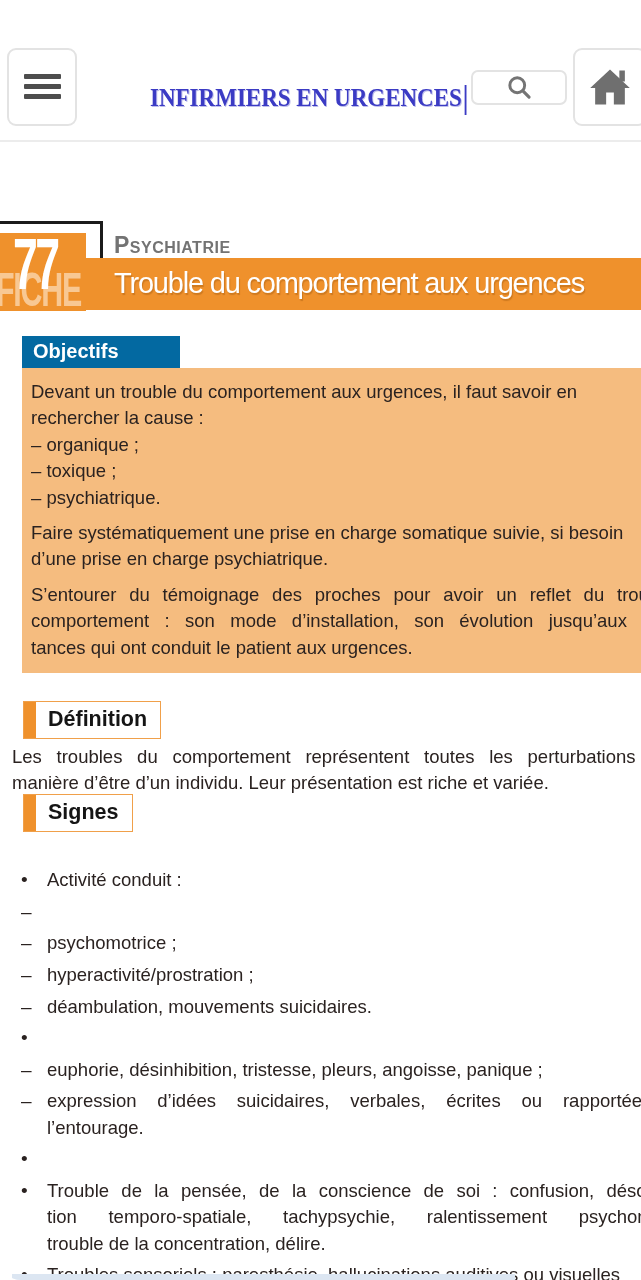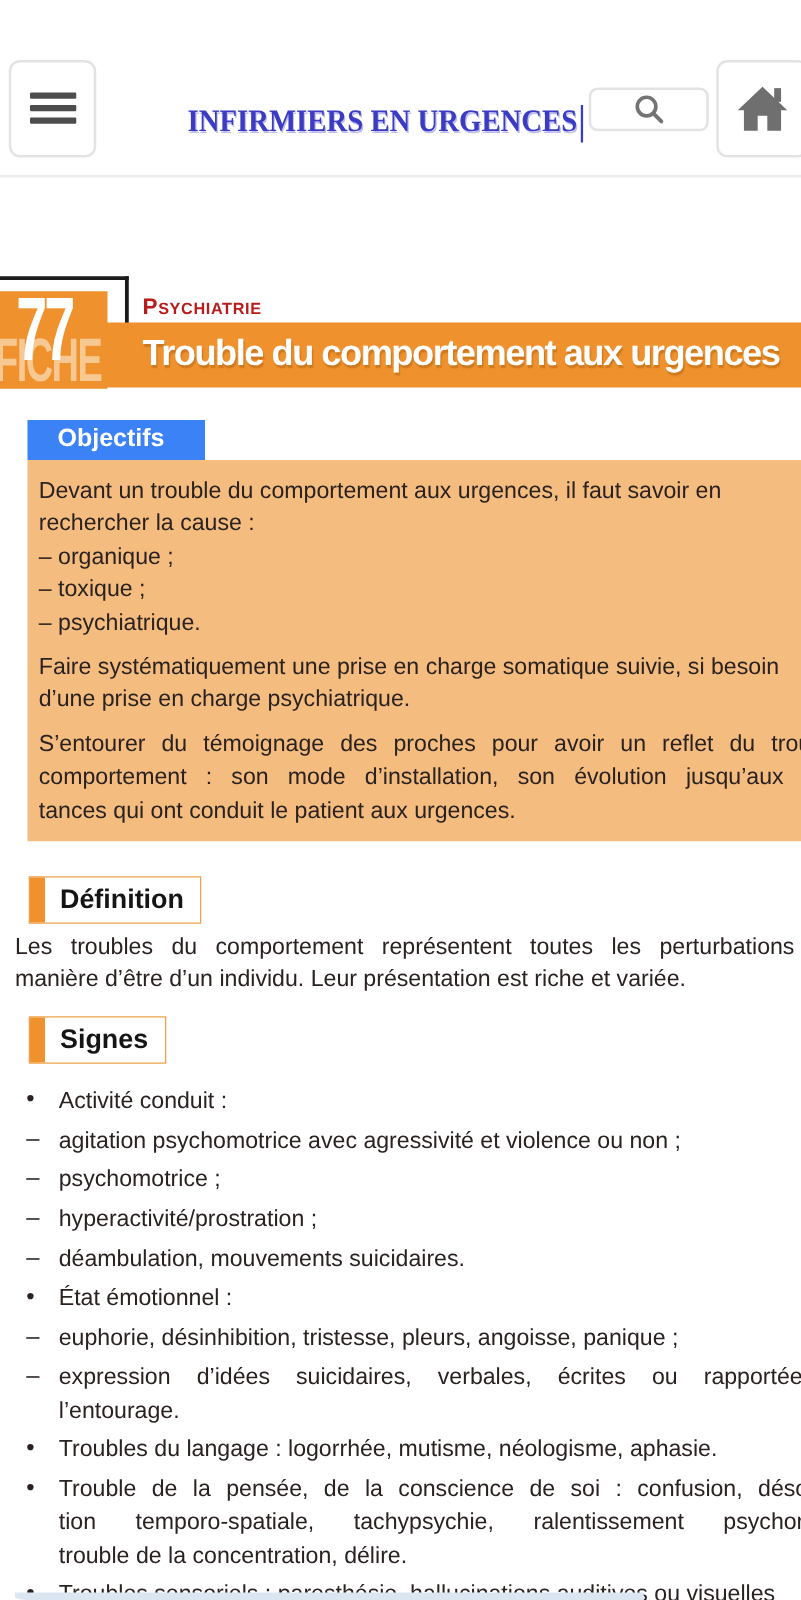"Psychiatrie" #fiche-category { color: #b91c1c -> #737373; font-size: 18px -> 23px }
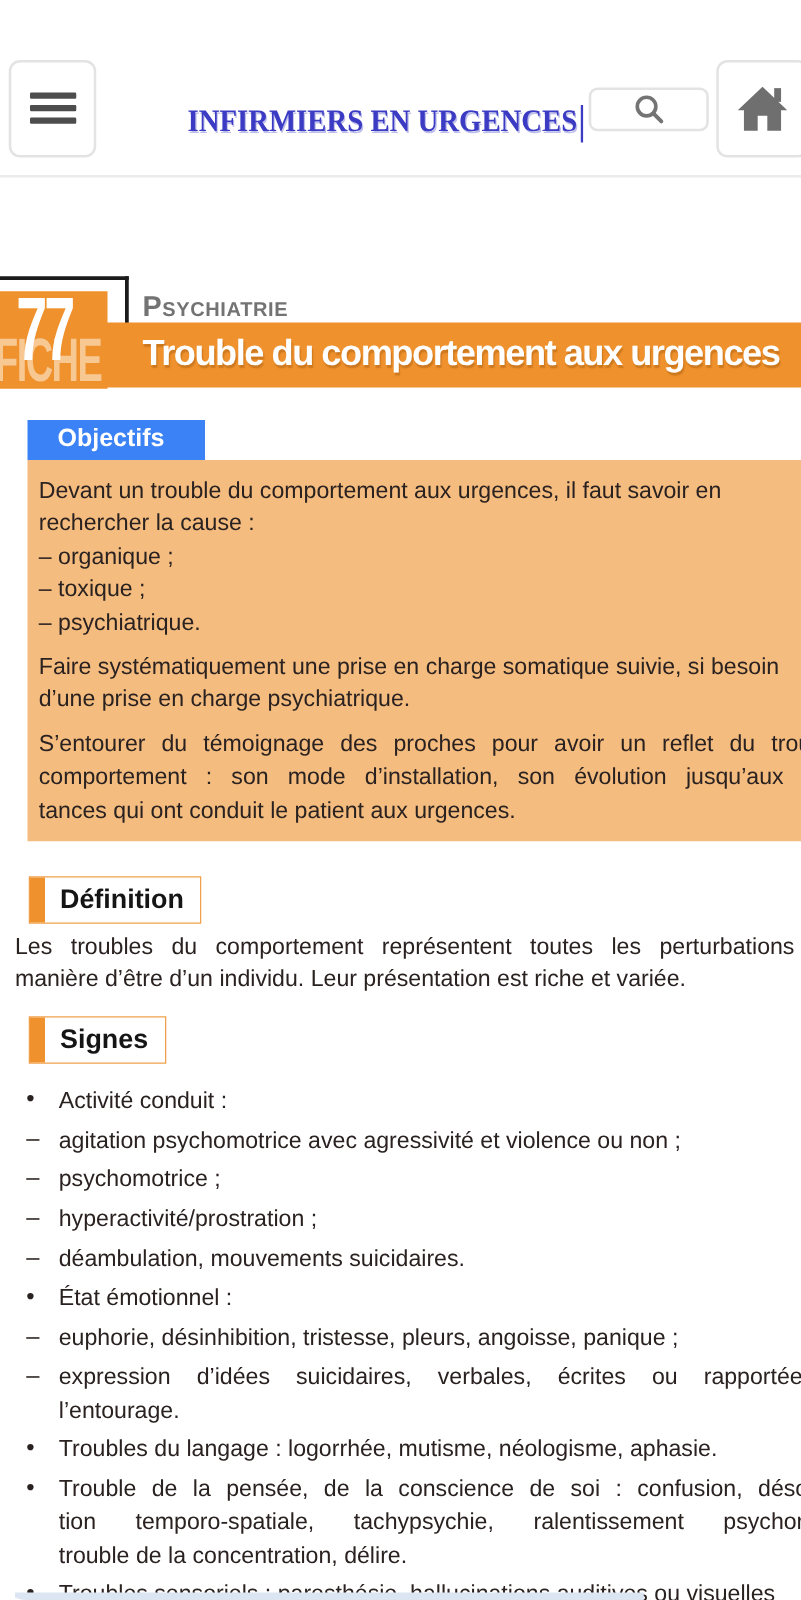"Trouble du comportement aux urgences" #fiche-title { font-weight: 700 -> 400 }
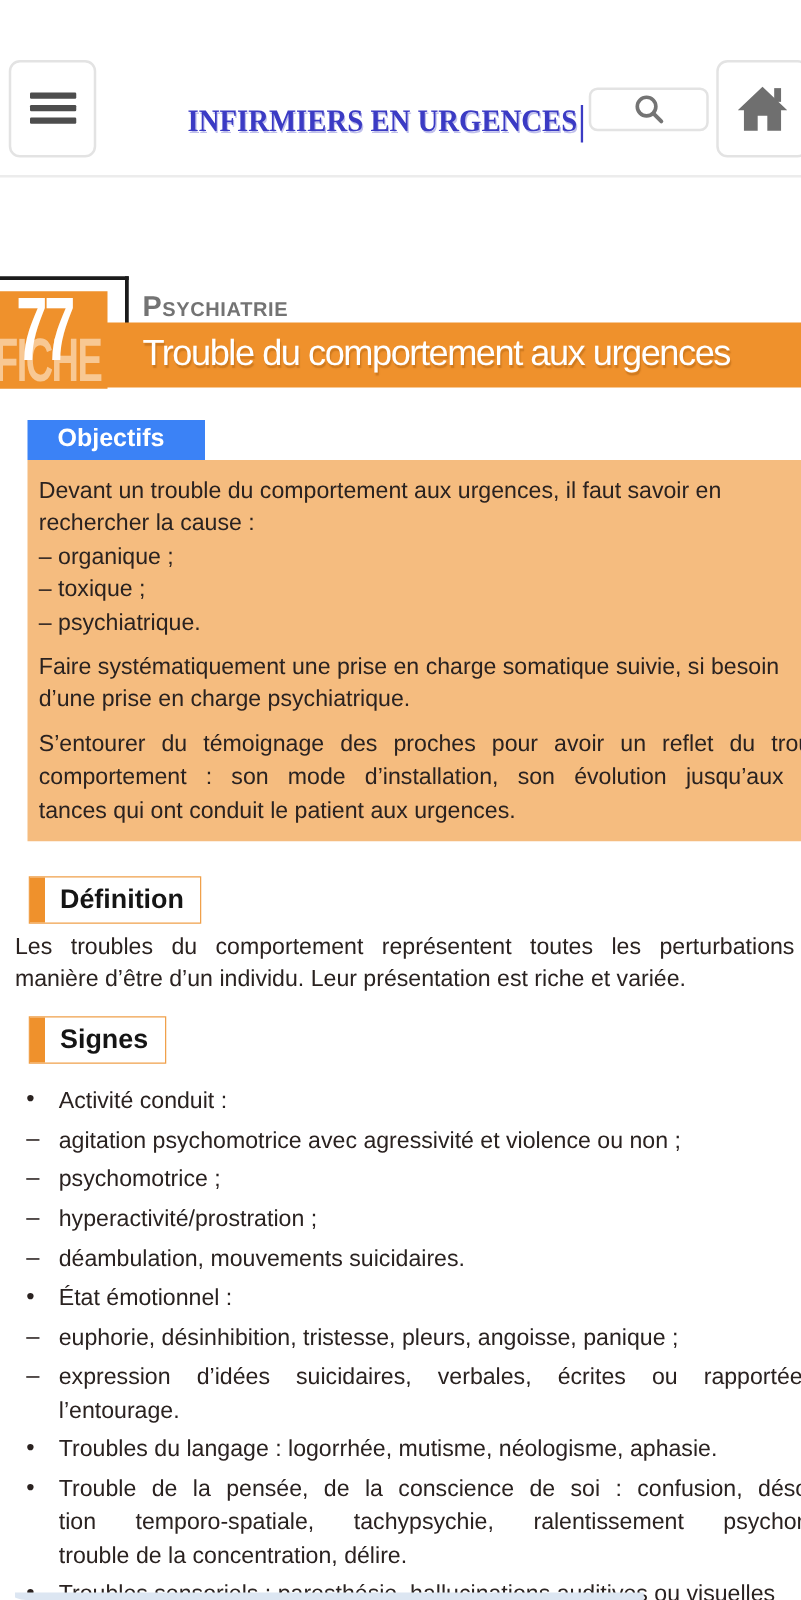"Objectifs" #objectifs-tab { background: #3b82f6 -> #0369a1; padding-left: 24px -> 11px; width: 142px -> 158px }
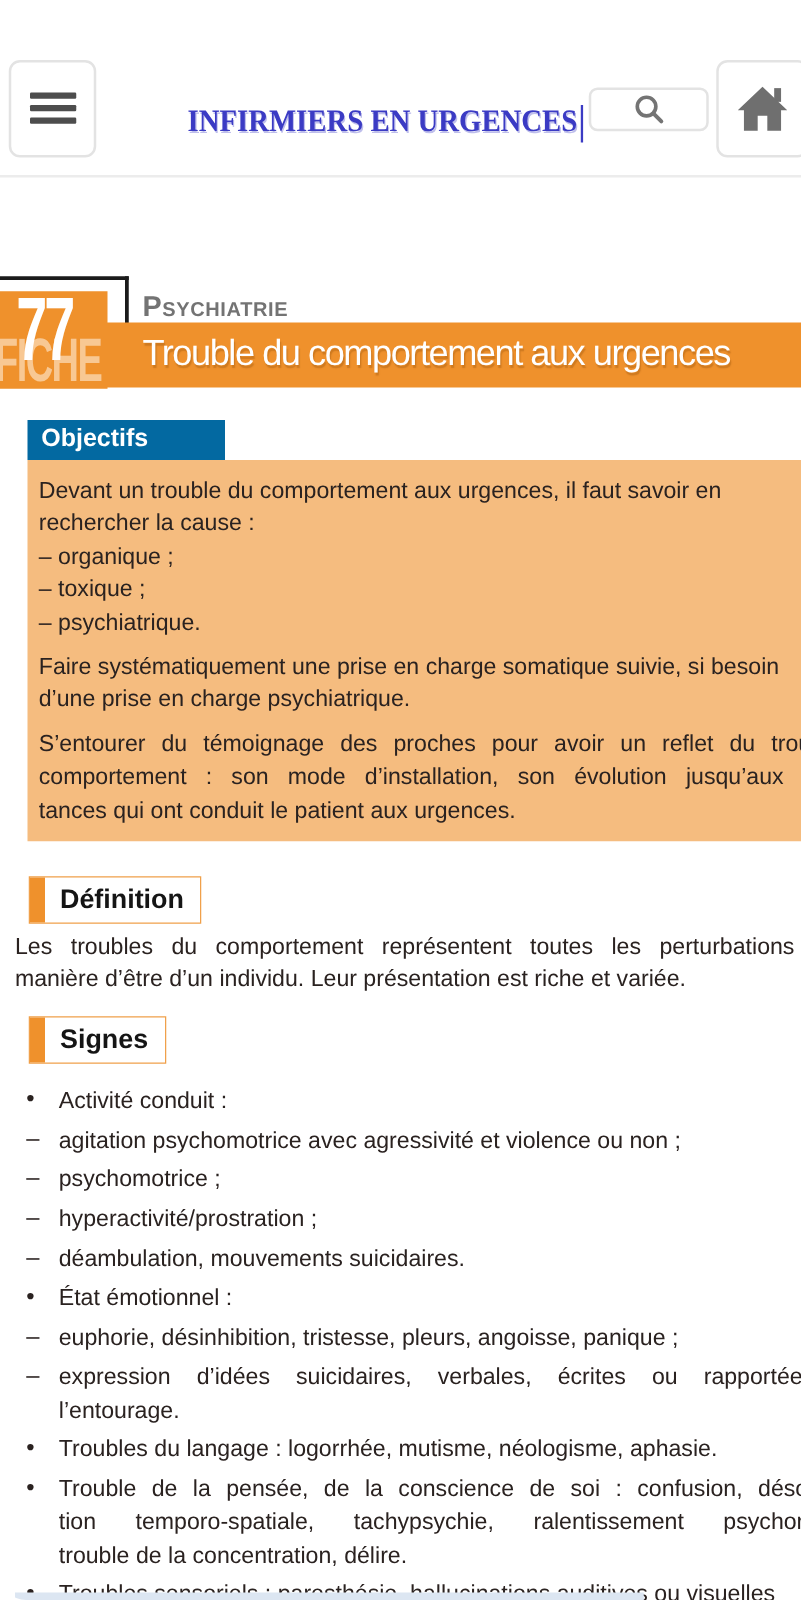"Signes" div.hbox { top: 813px -> 794px }
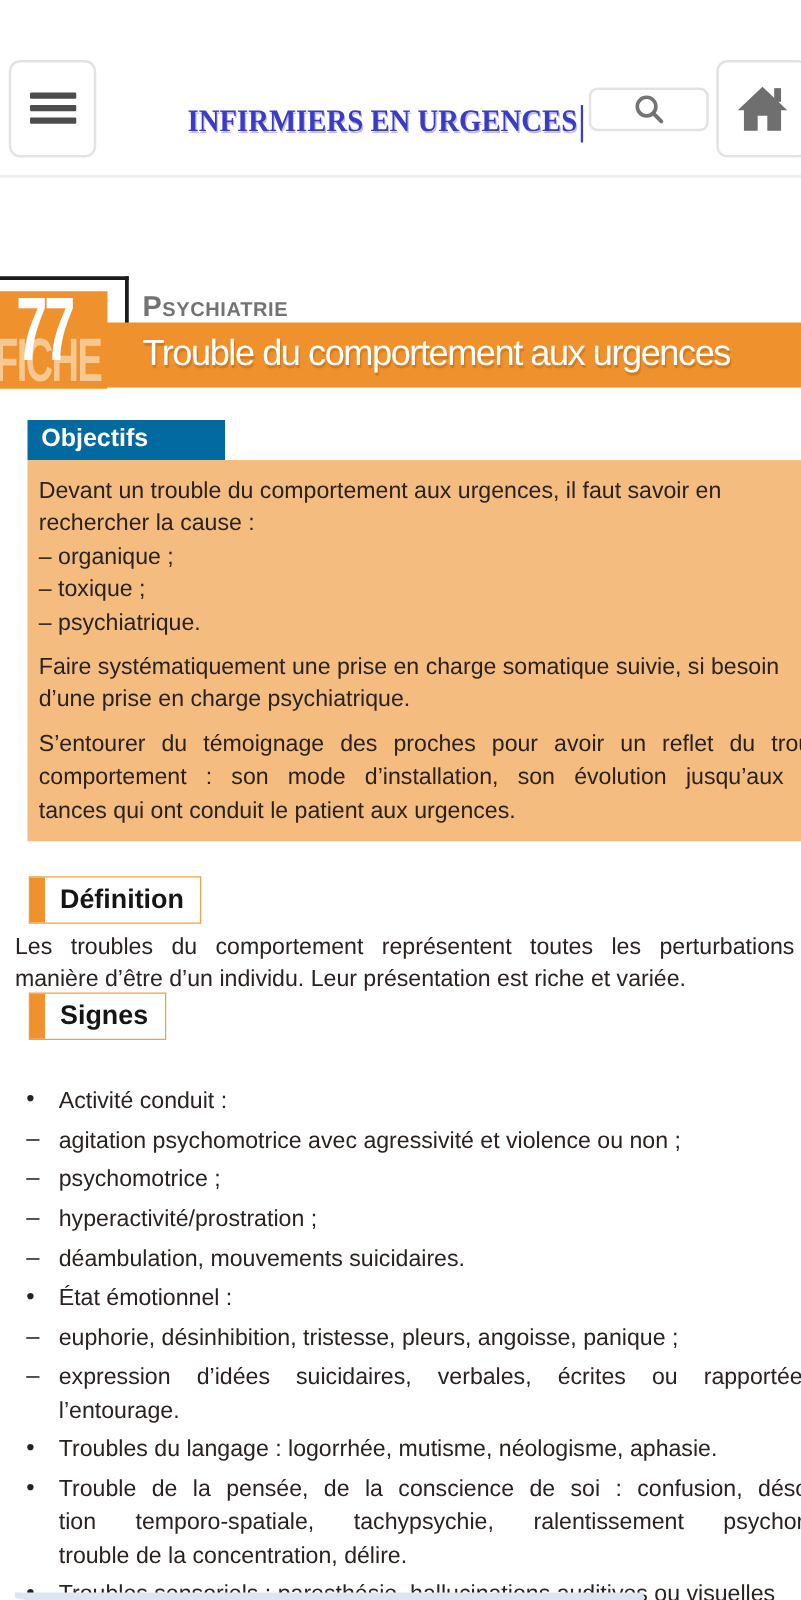"agitation psychomotrice avec agressivité" span.tx { html: <span>agitation psychomotrice avec agressivité et violence ou non ;</span> -> none }
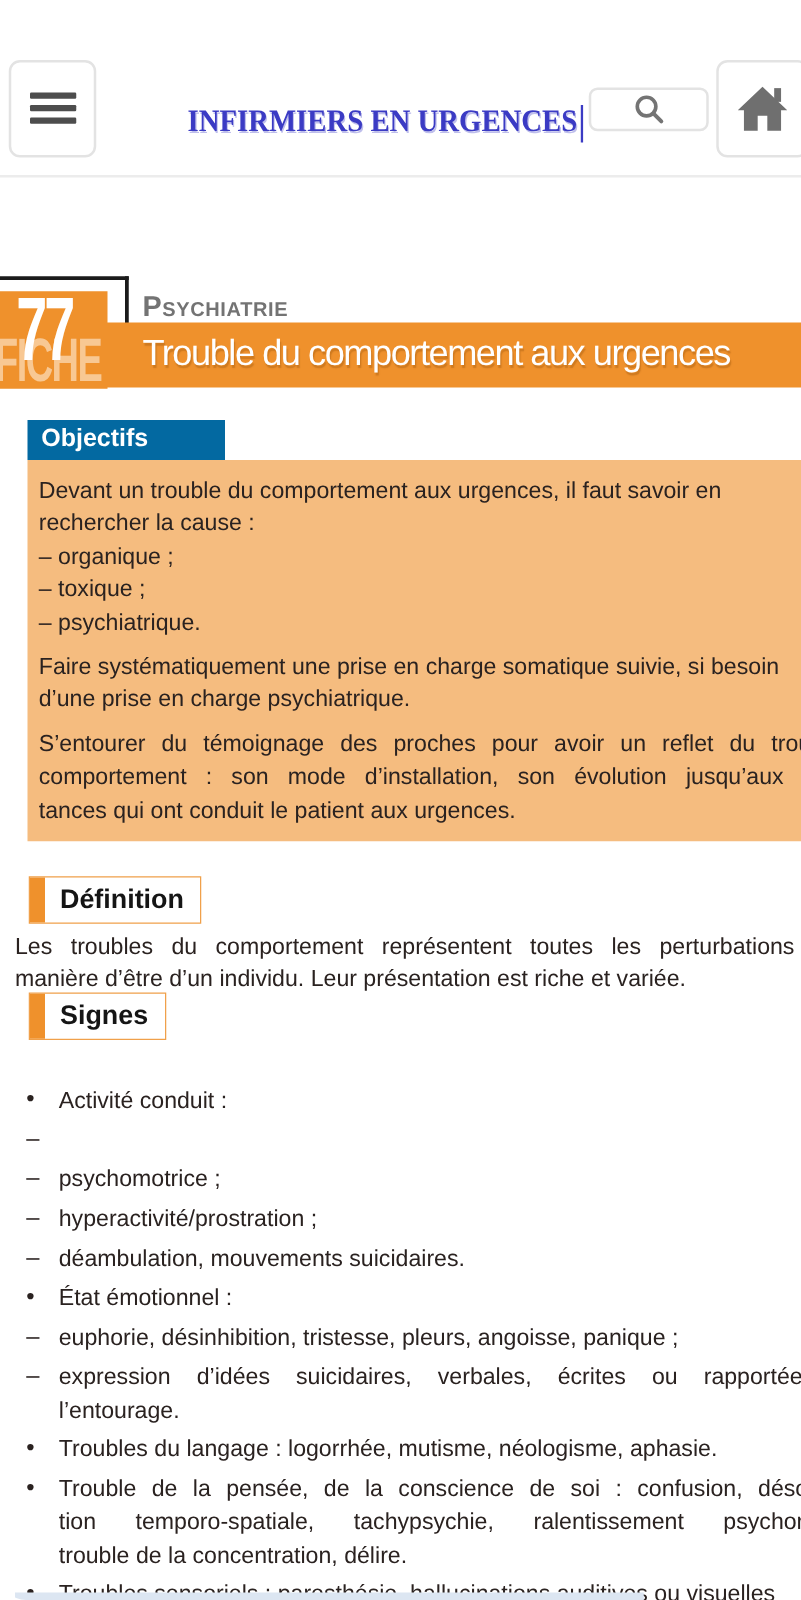"État émotionnel :" span.tx { html: <span>État émotionnel :</span> -> none }
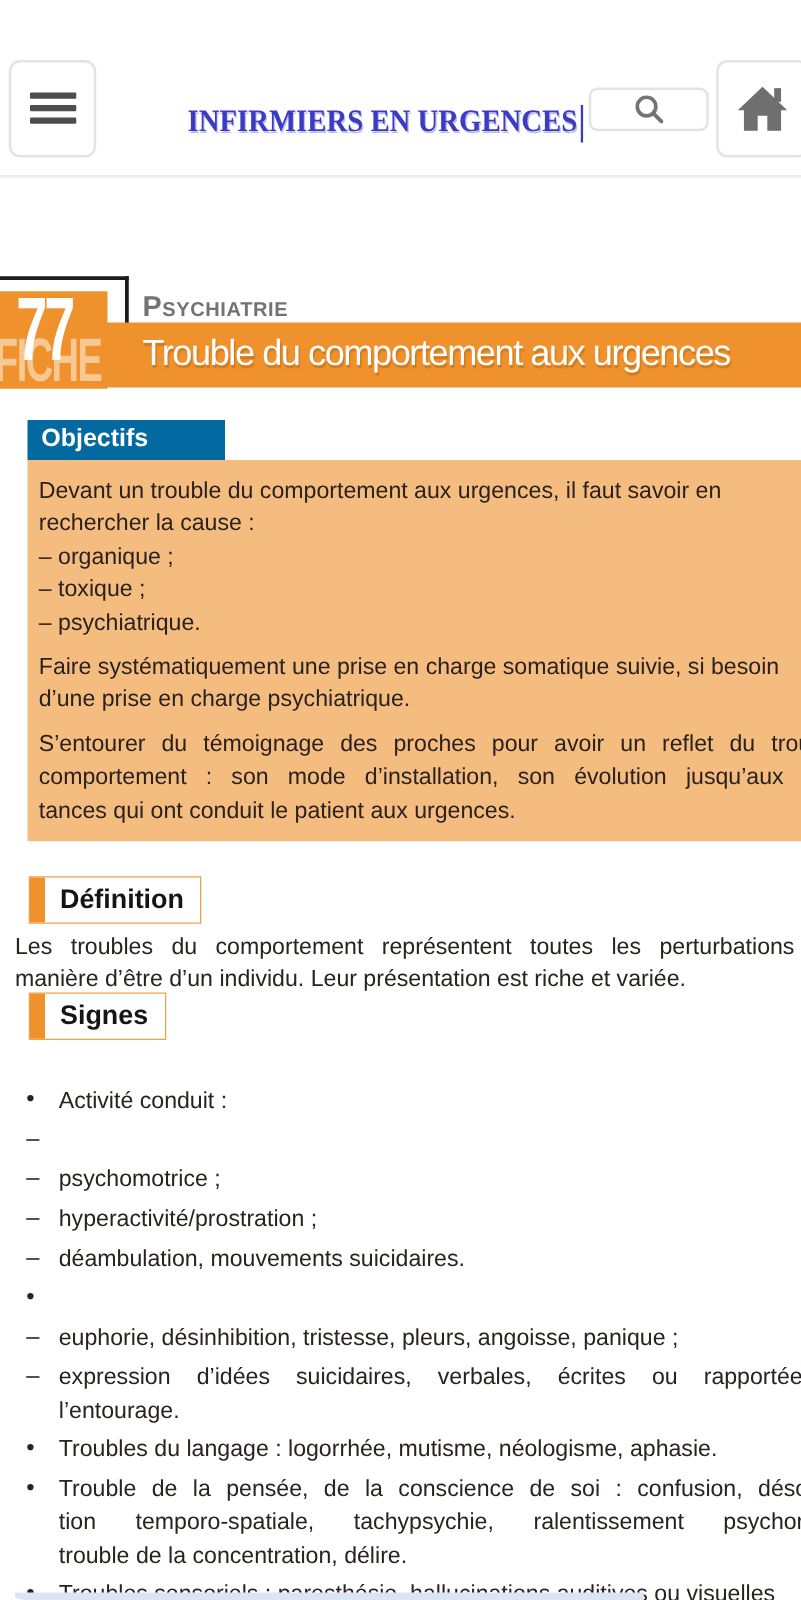"Troubles du langage : logorrhée," span.tx { html: <span>Troubles du langage : logorrhée, mutisme, néologisme, aphasie.</span> -> none }
